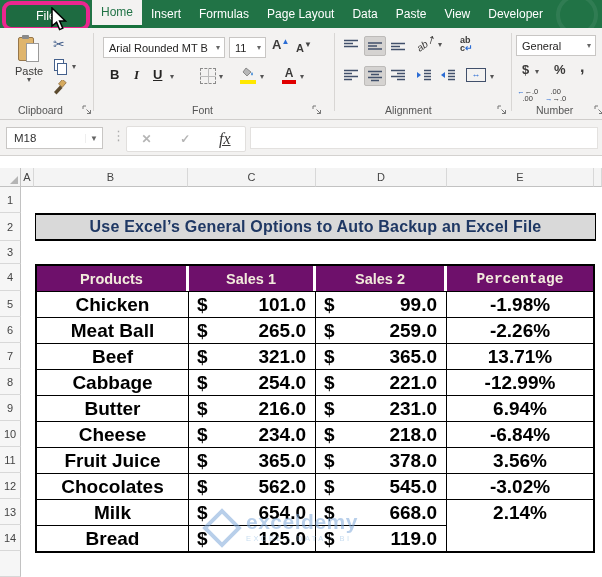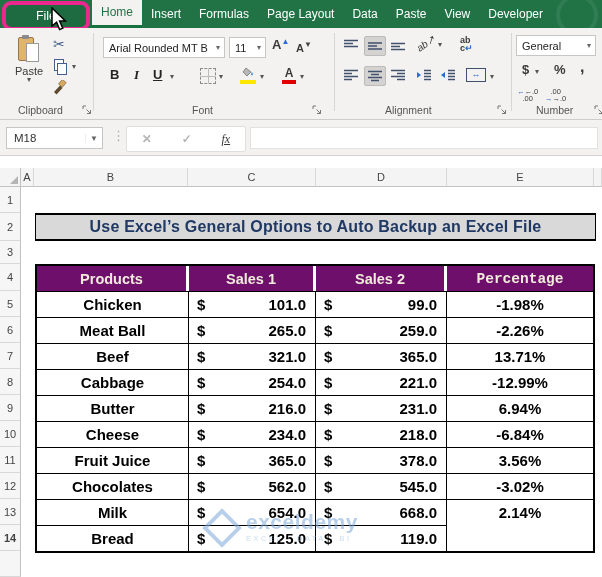"fx" .fbtns .fx { font-size: 12px -> 16px }
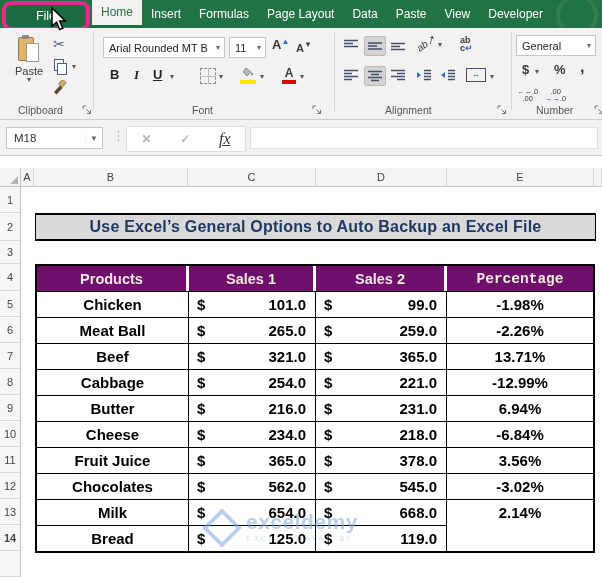"Chicken" .td { font-size: 15px -> 19px }
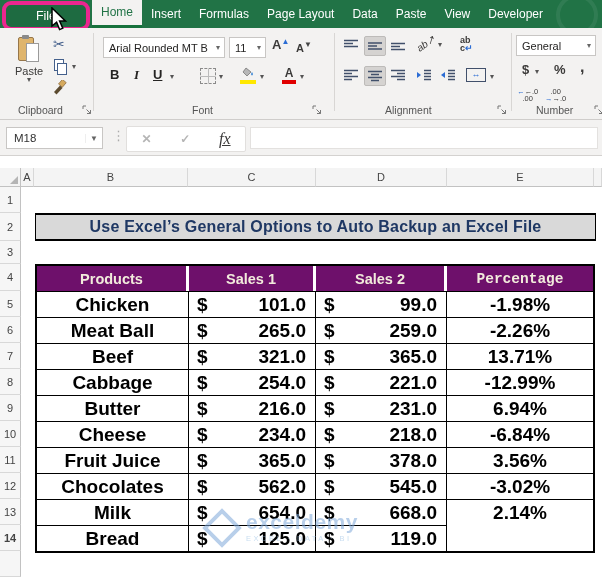"14" div.rh-cell { font-weight: bold -> none }
